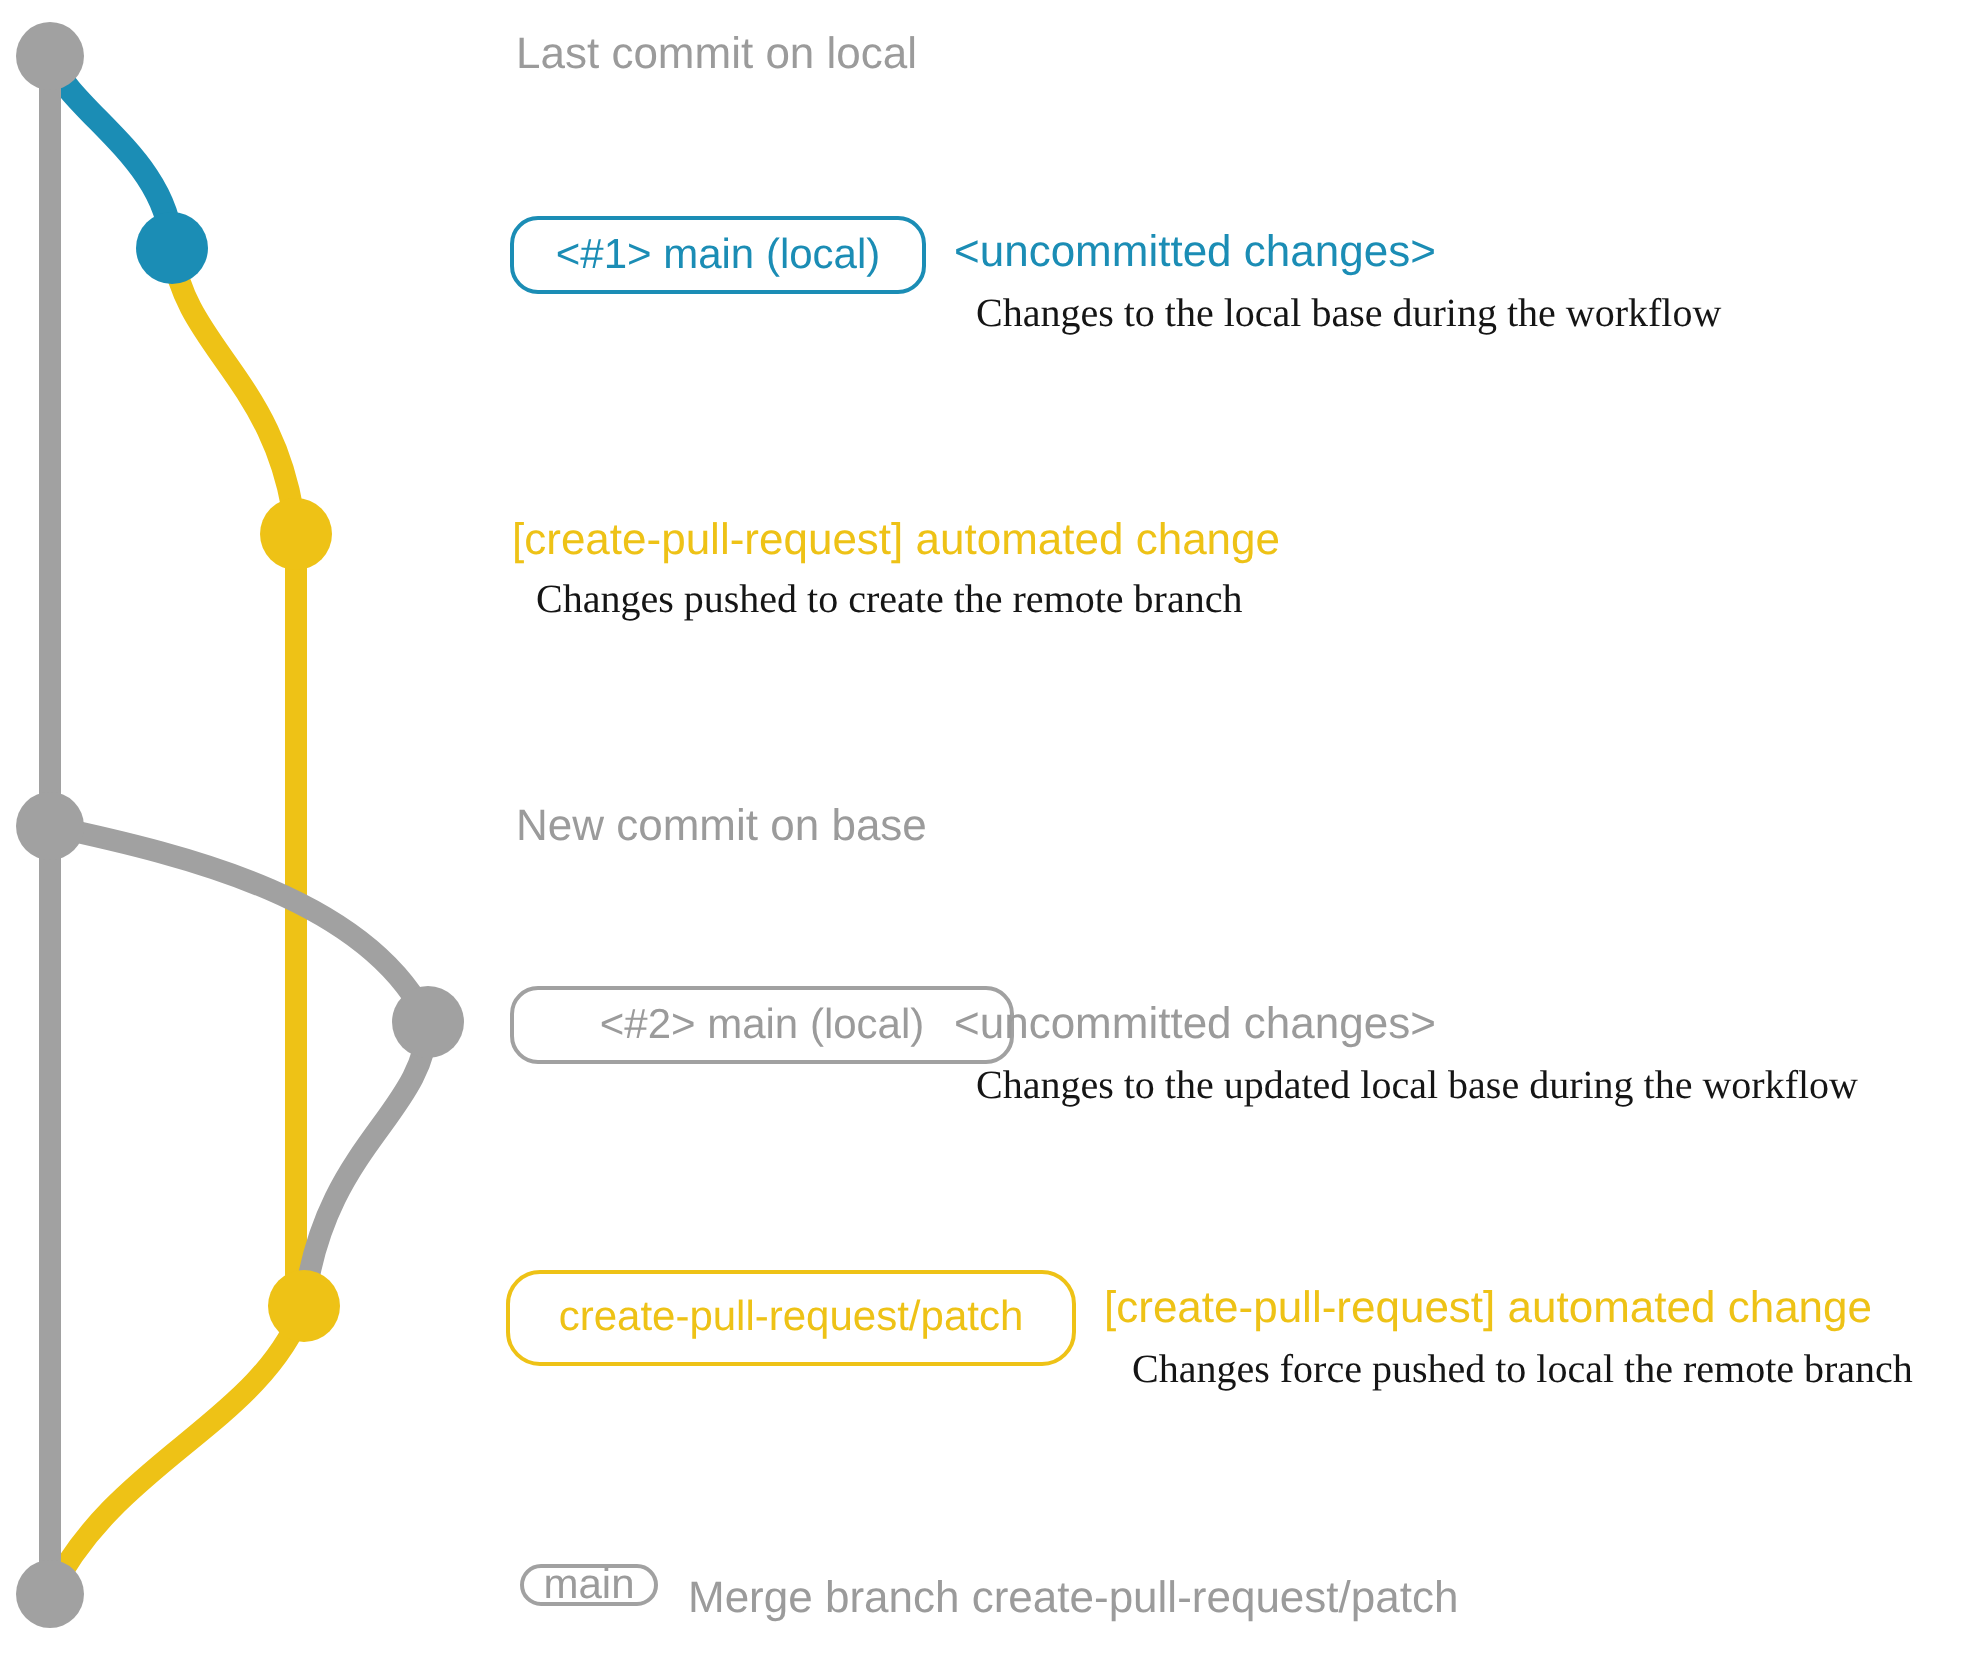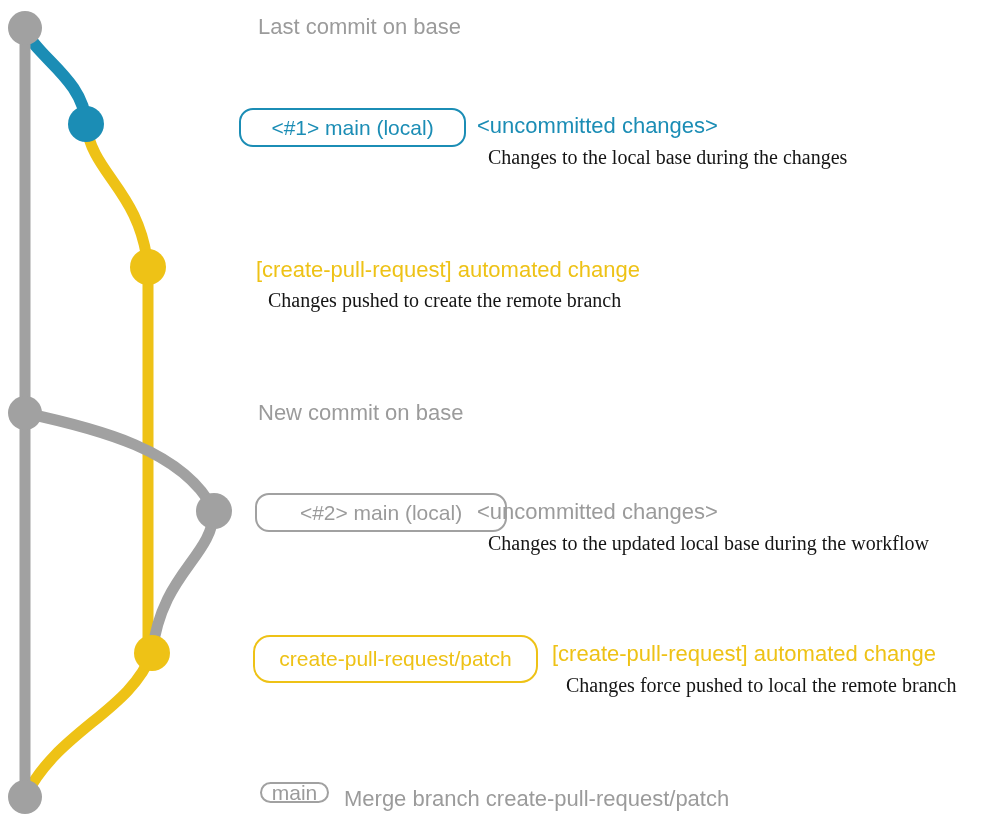"Last commit on base" div.lbl { text: base -> local }
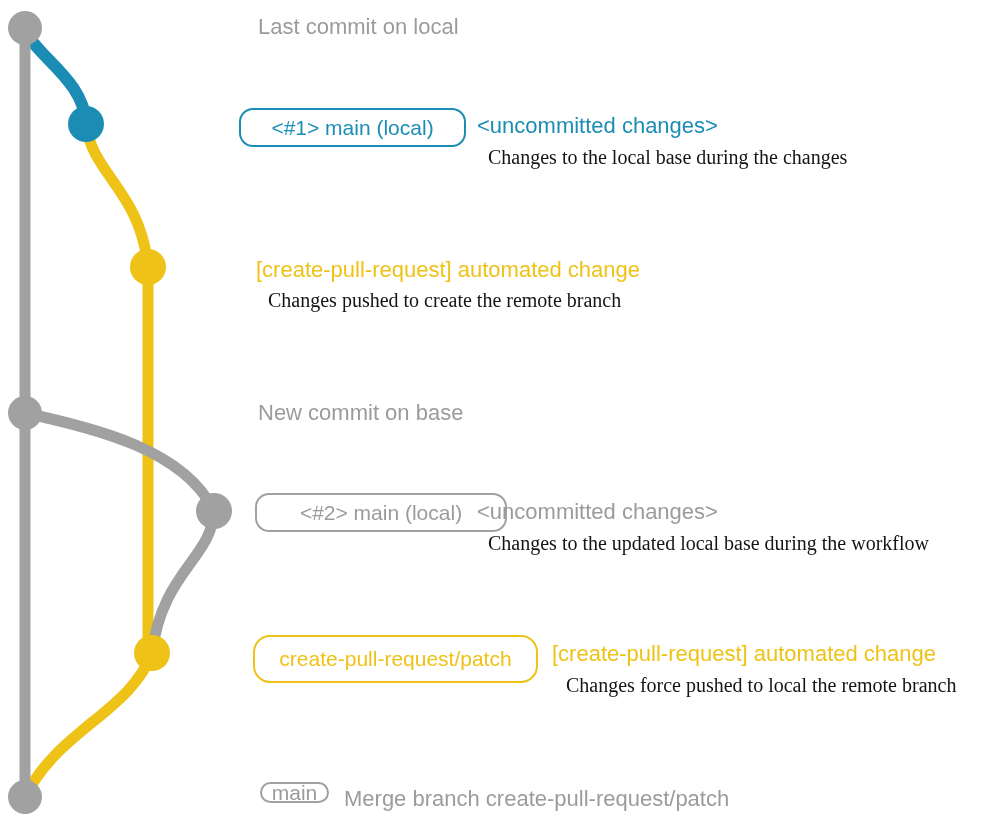"<#1> main (local)" div.badge { left: 239px -> 255px; width: 227px -> 208px }
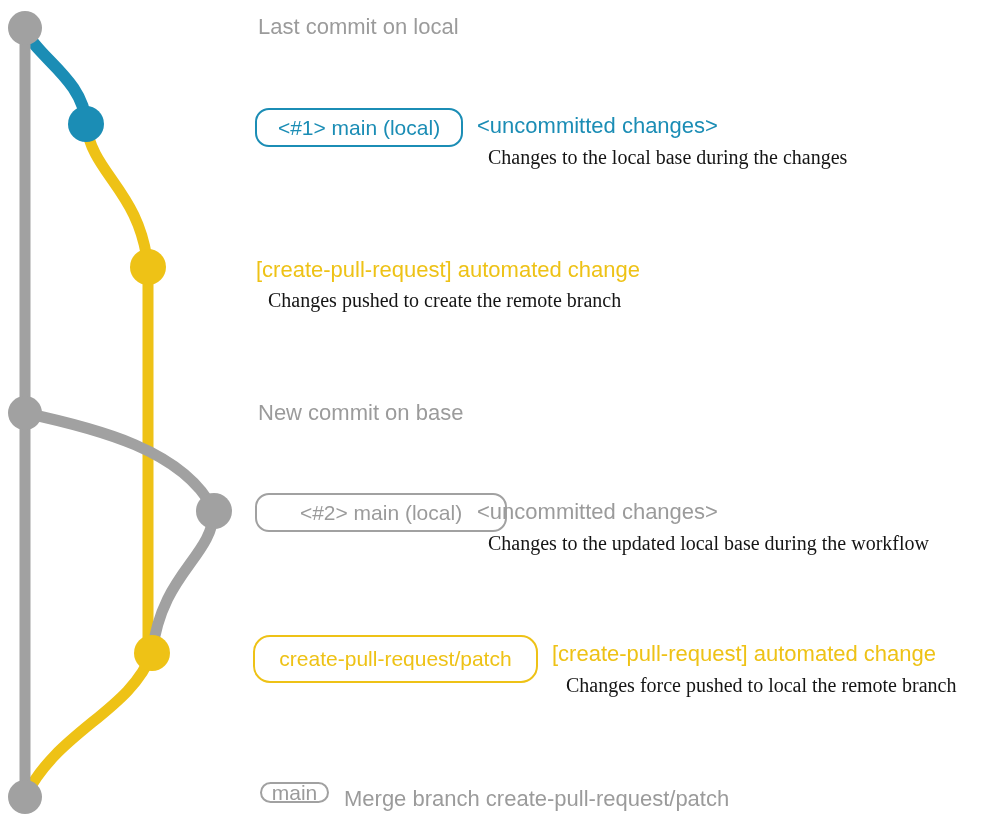"Changes to the local base" div.lbl { text: changes -> workflow }
